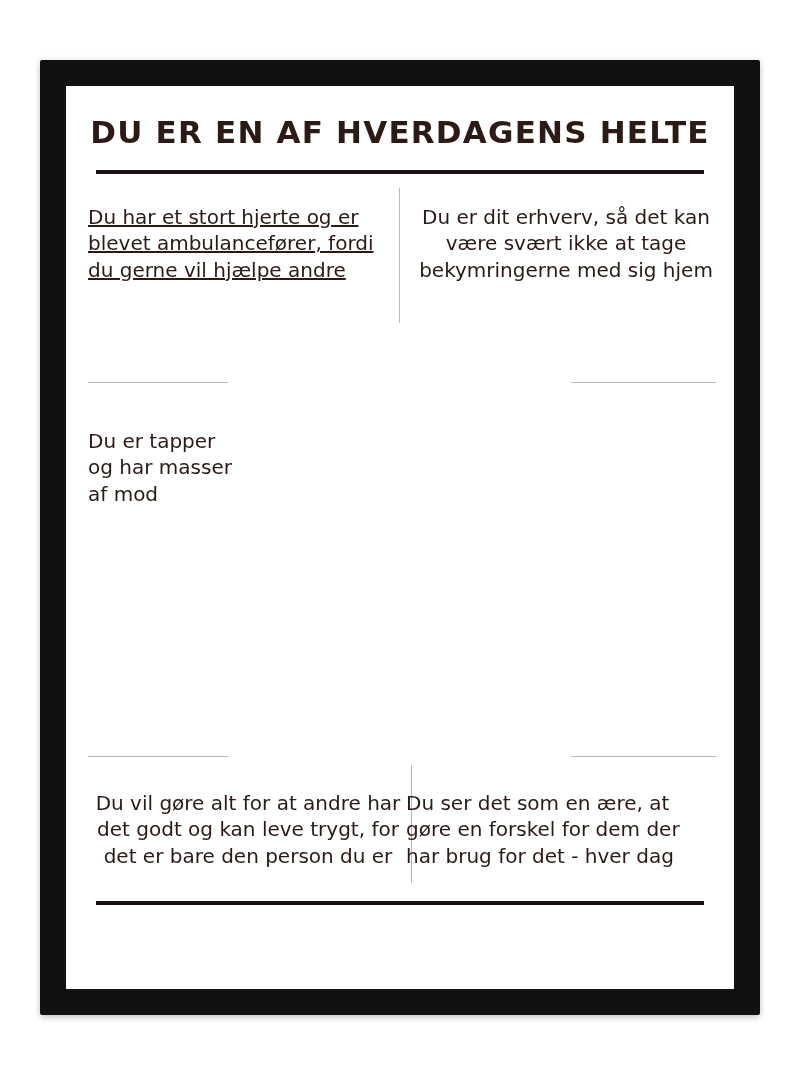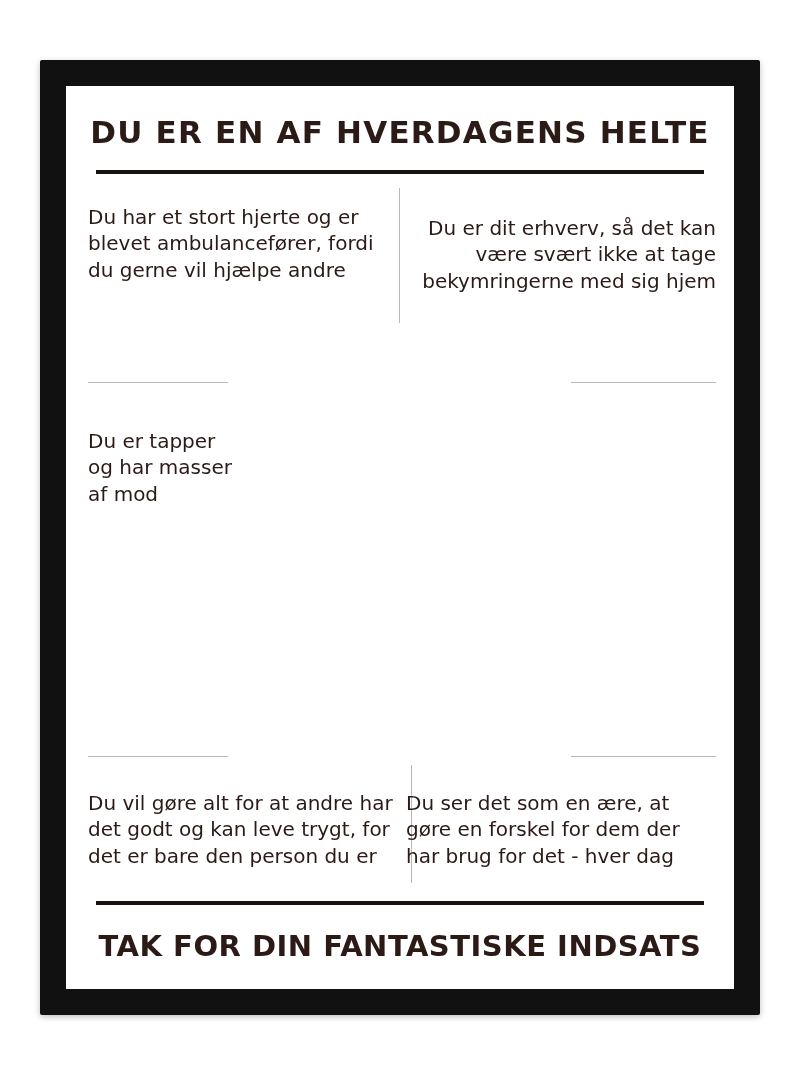"Du har et stort hjerte" .cell-tl { text-decoration: none -> underline }
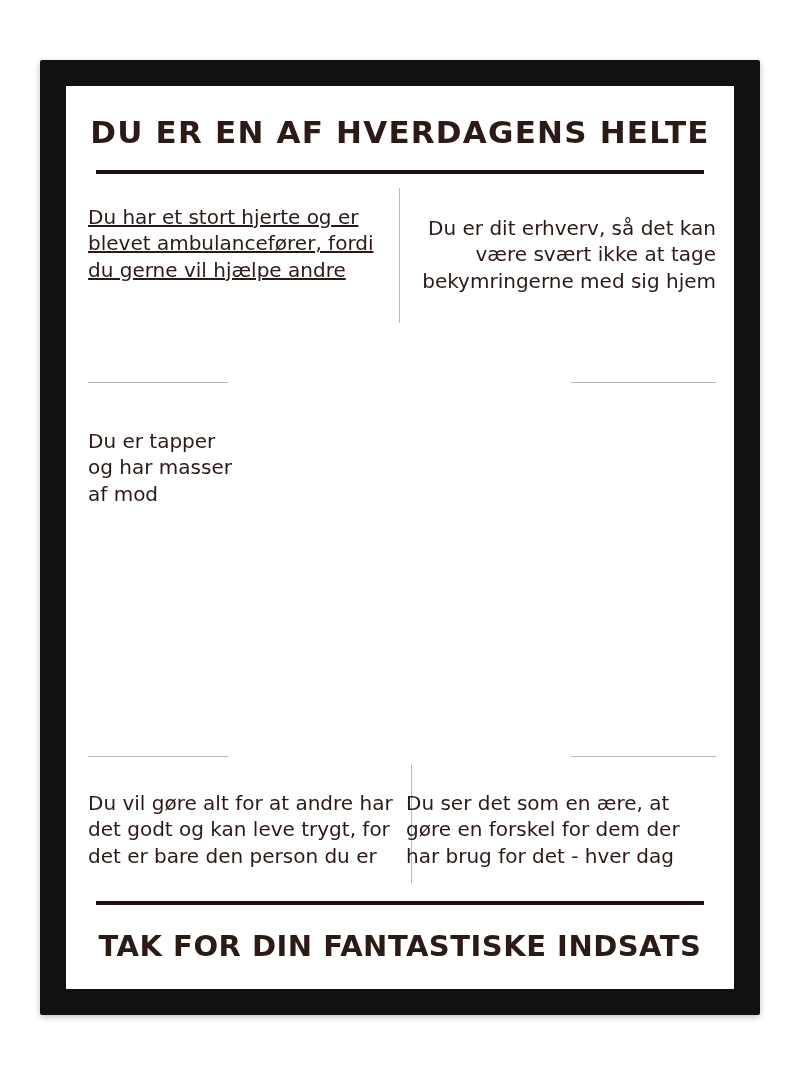"Du er dit erhverv, så" .cell-tr { text-align: right -> center; top: 37px -> 26px }
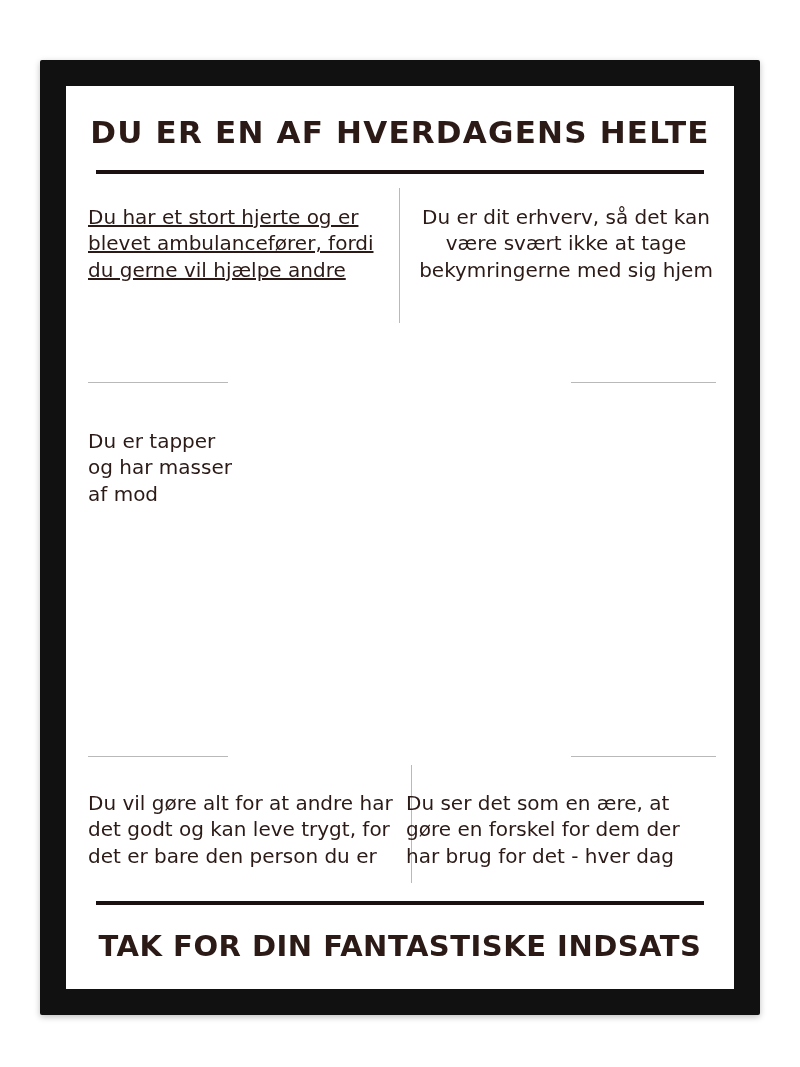"Du vil gøre alt for" .cell-bl { text-align: left -> center }
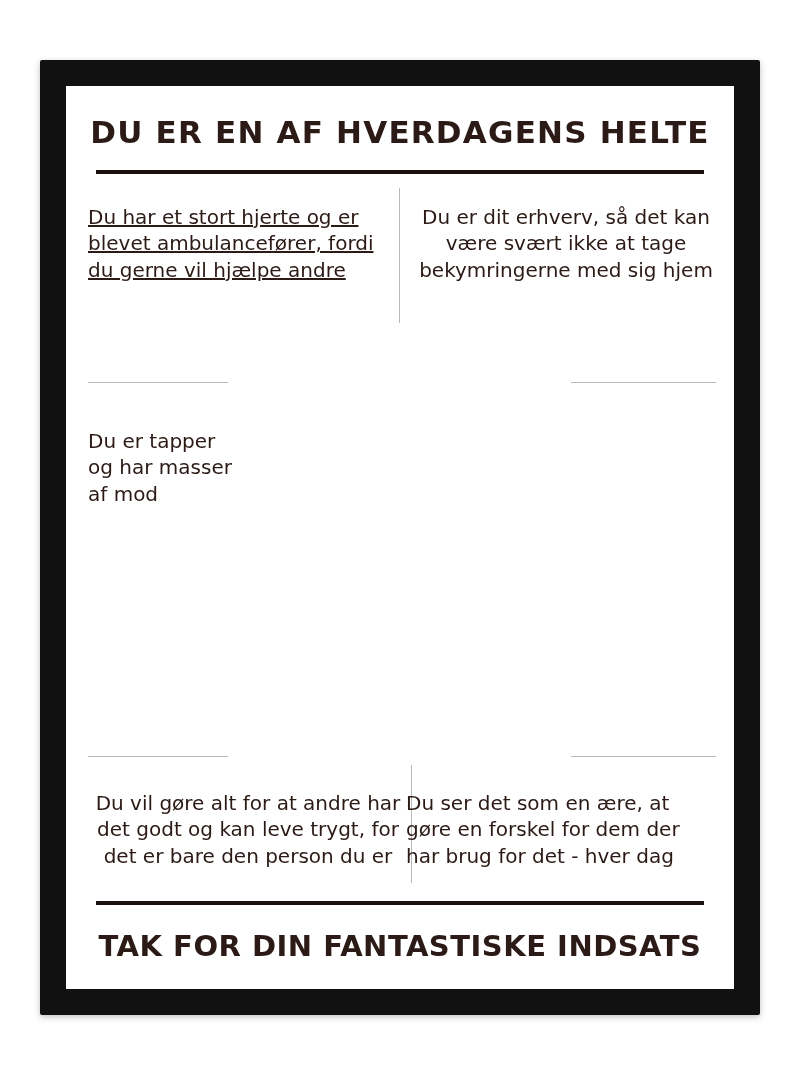"TAK FOR DIN FANTASTISKE INDSATS" div.footer-title { html: <div>TAK FOR DIN FANTASTISKE INDSATS</div> -> none }
